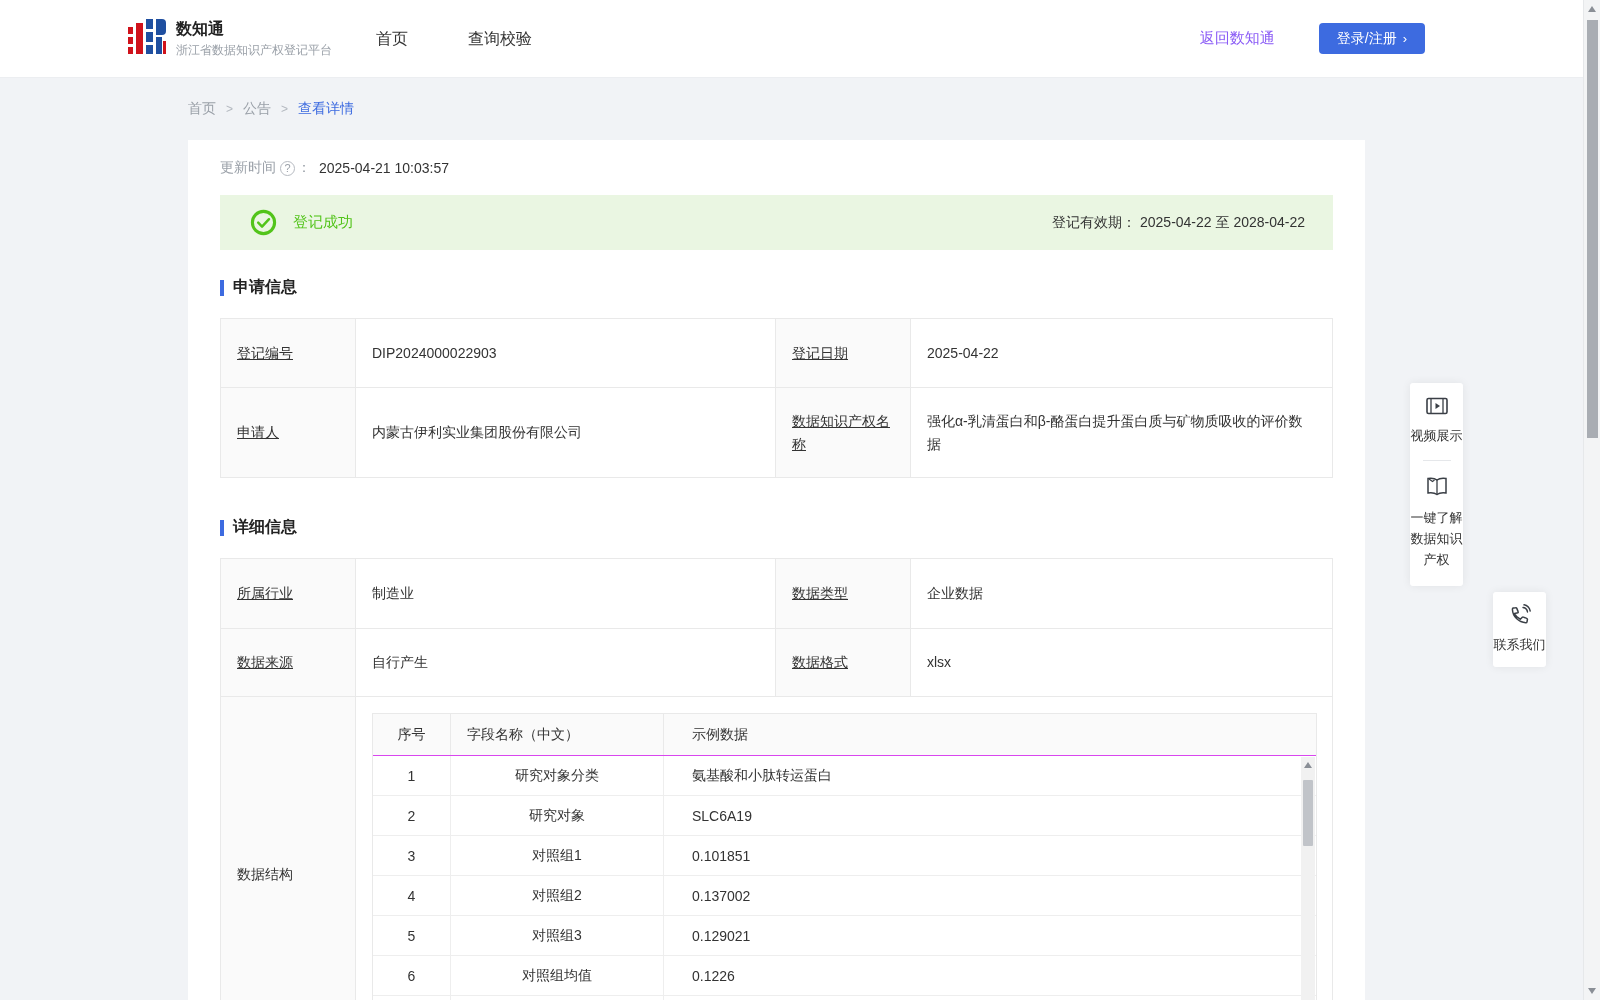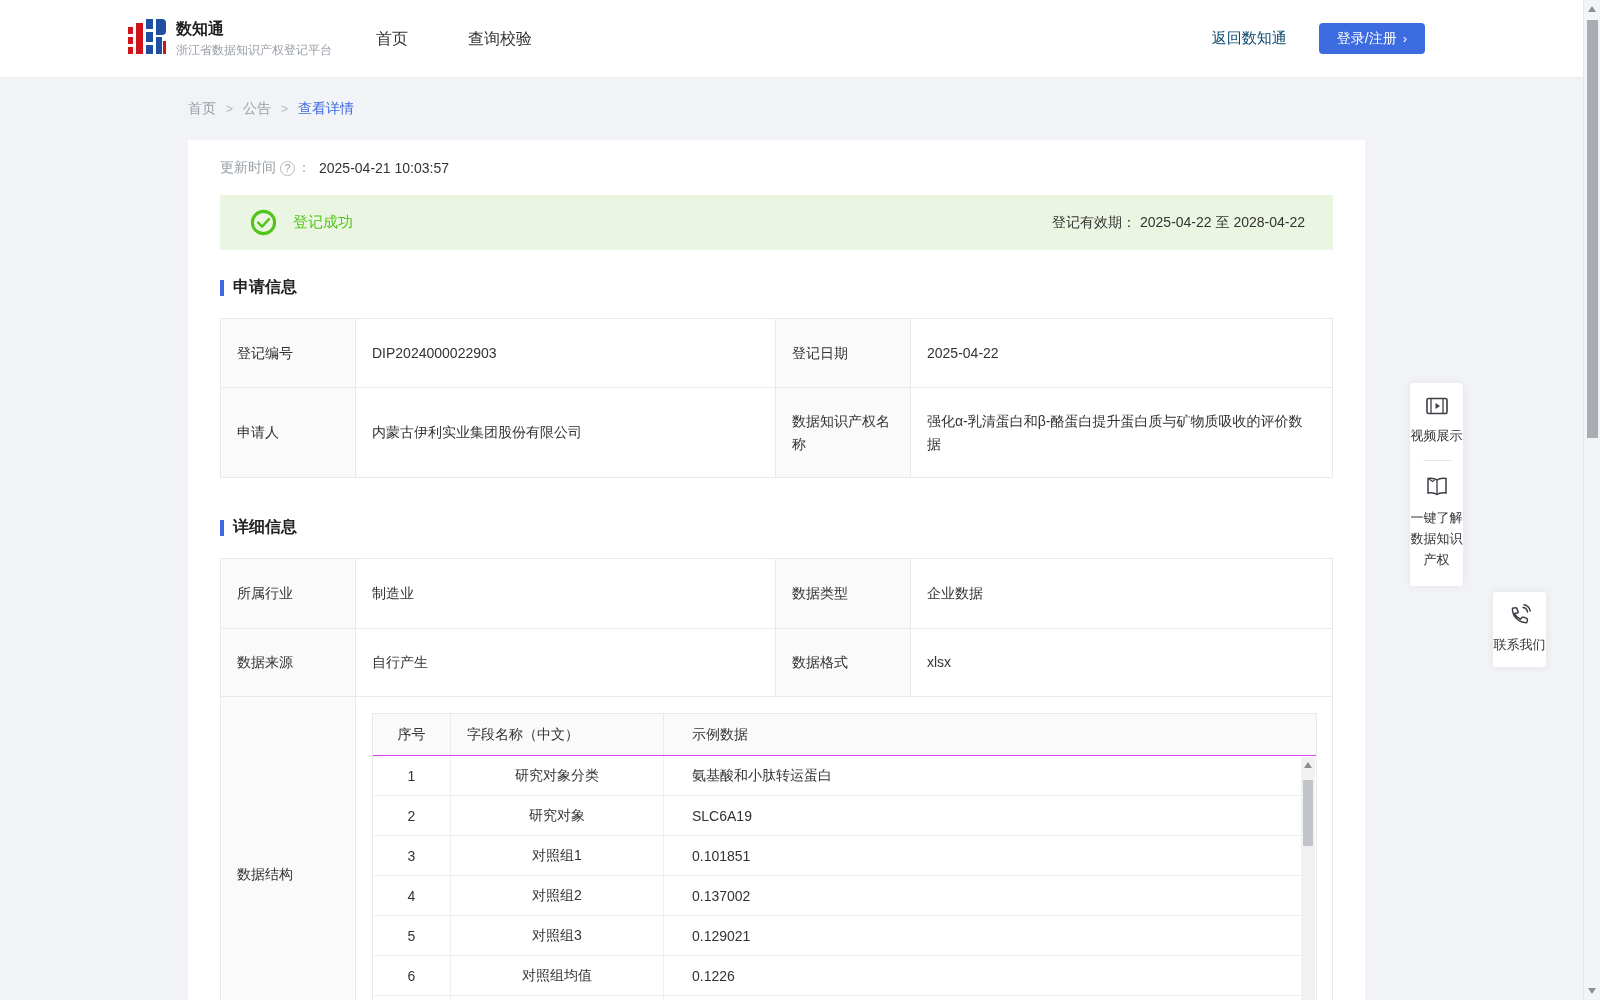"返回数知通" .back-link { color: #0c4a6e -> #8b5cf6; margin-right: 32px -> 44px }
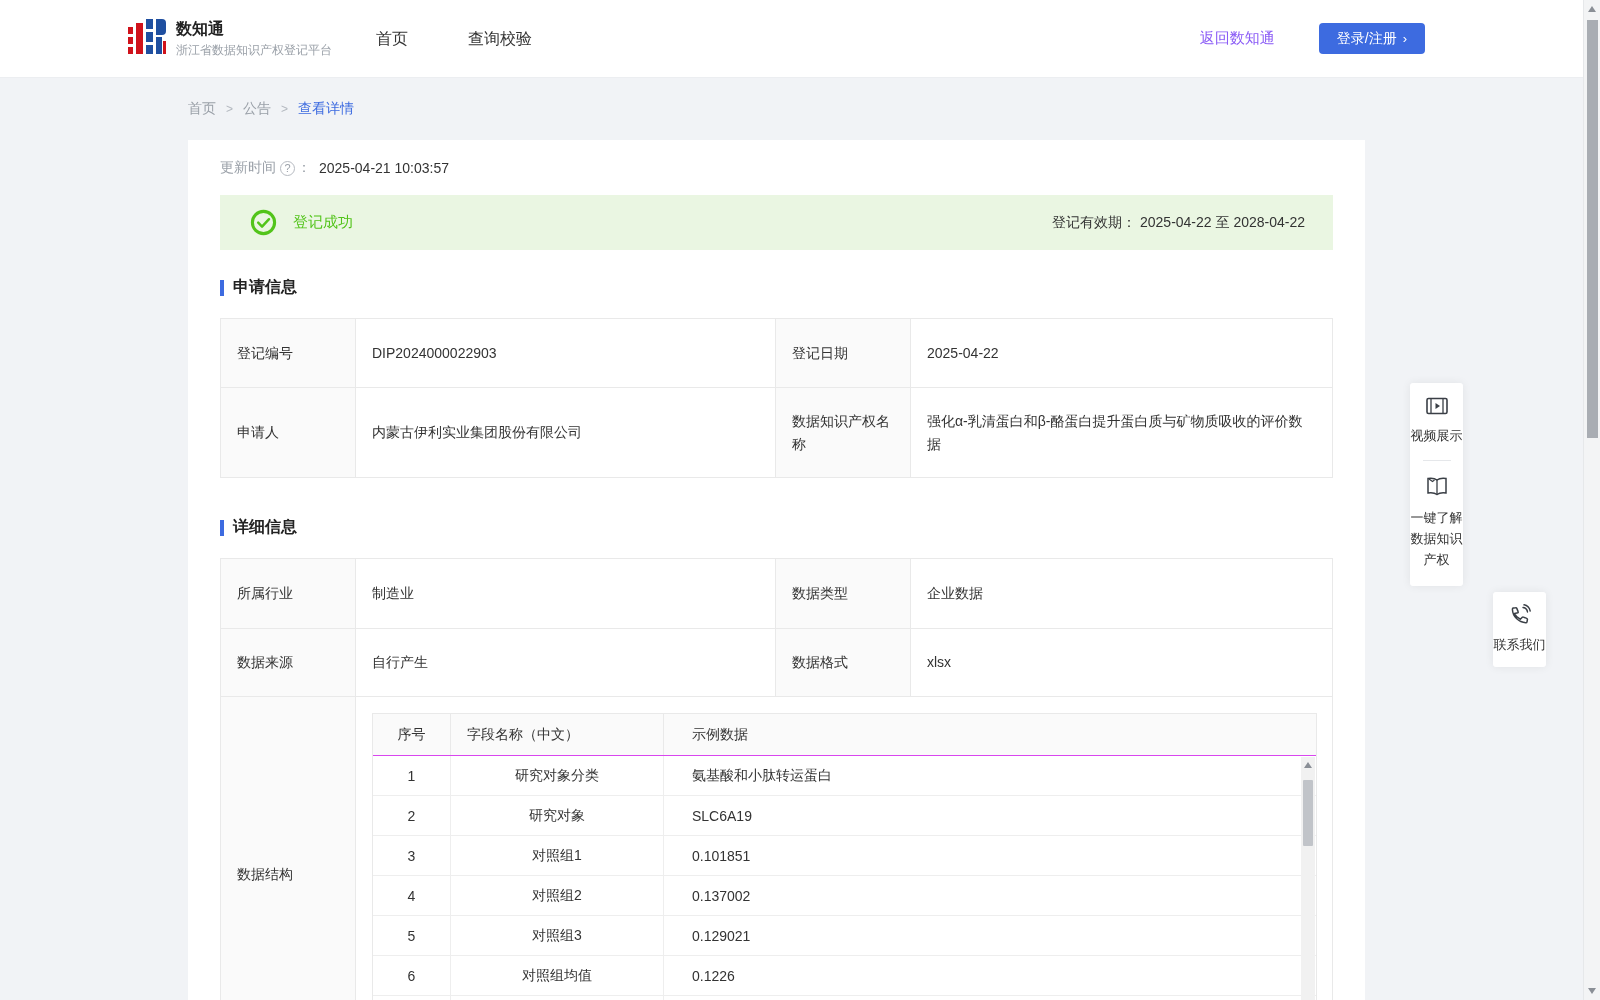"登记编号" .cell.label { text-decoration: none -> underline }
